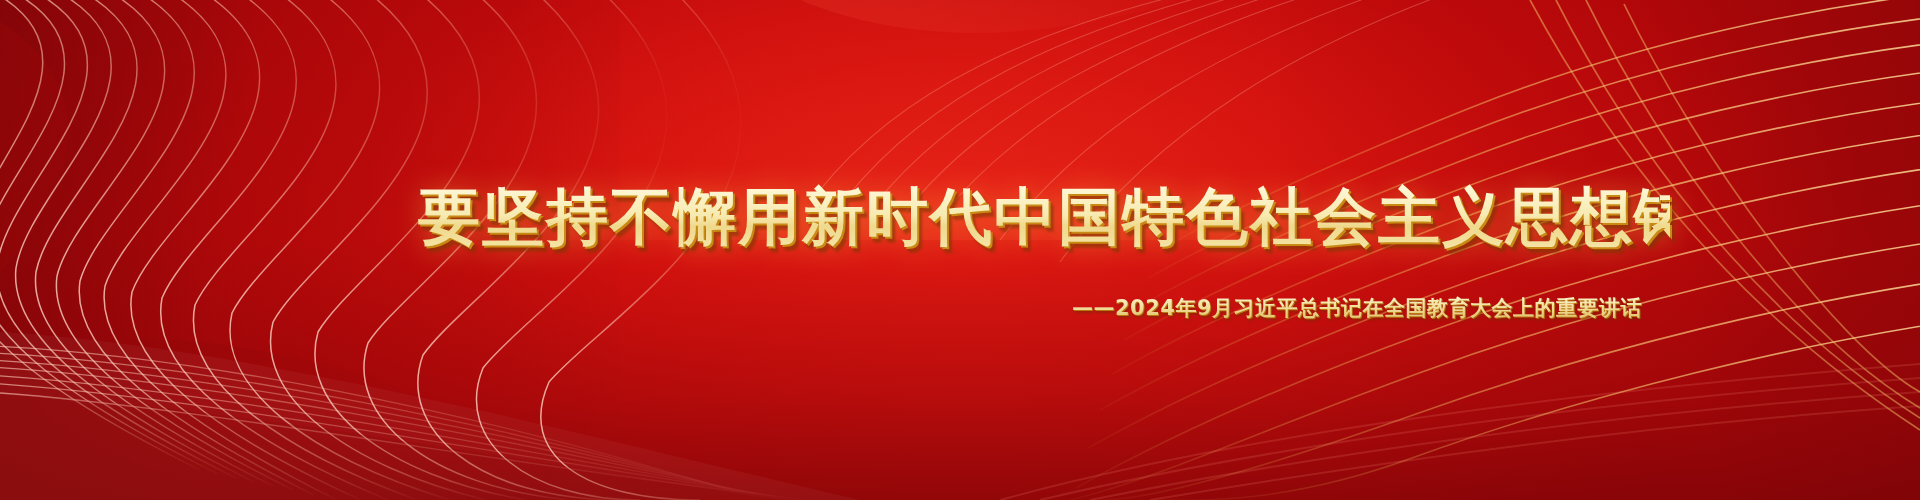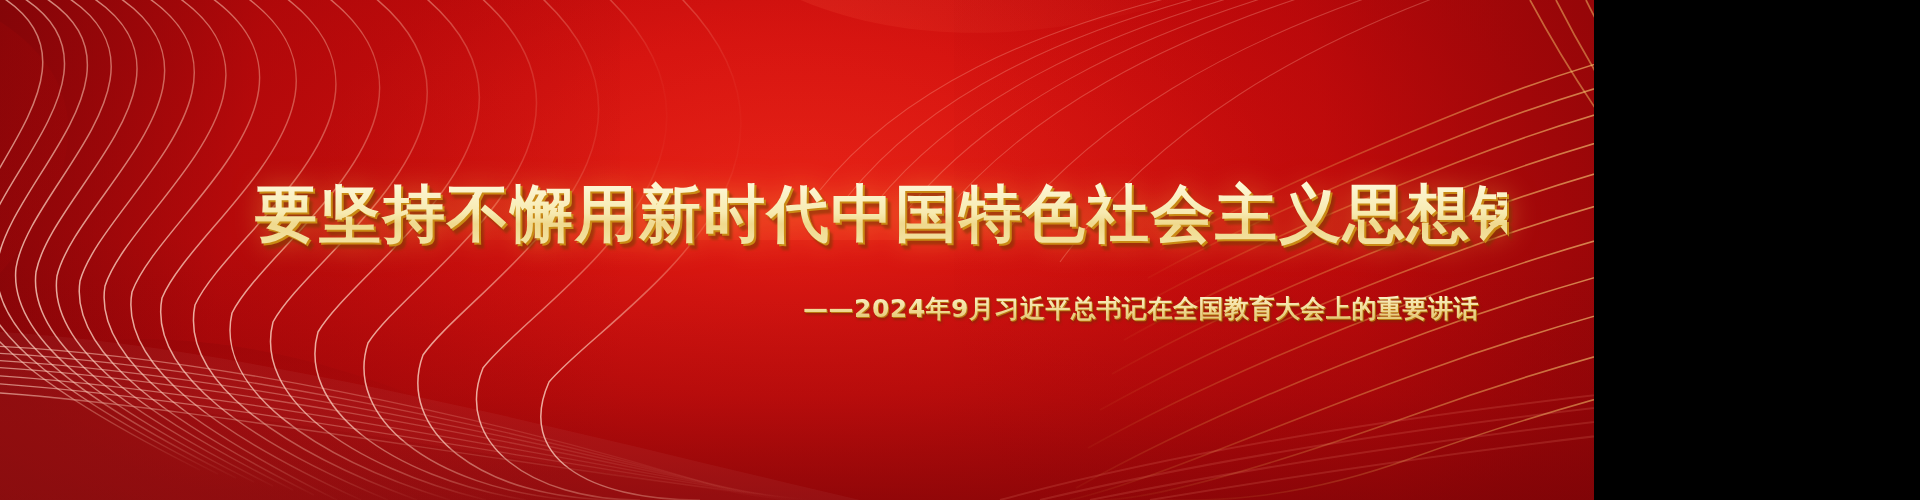"要坚持不懈用新时代中国特色社会主义思想铸魂" #banner { width: 1594px -> 1920px }
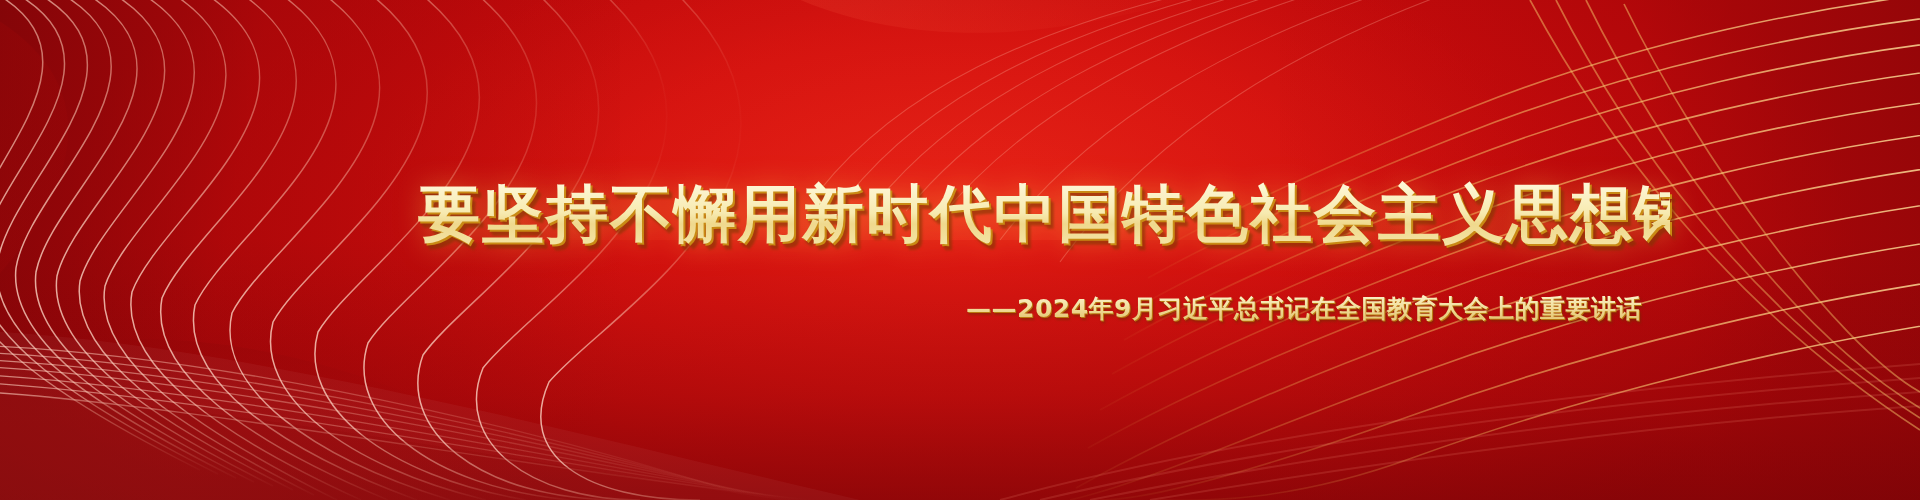"——2024年9月习近平总书记在全国教育大会上的重要讲话" .attribution { font-size: 25px -> 21px }
